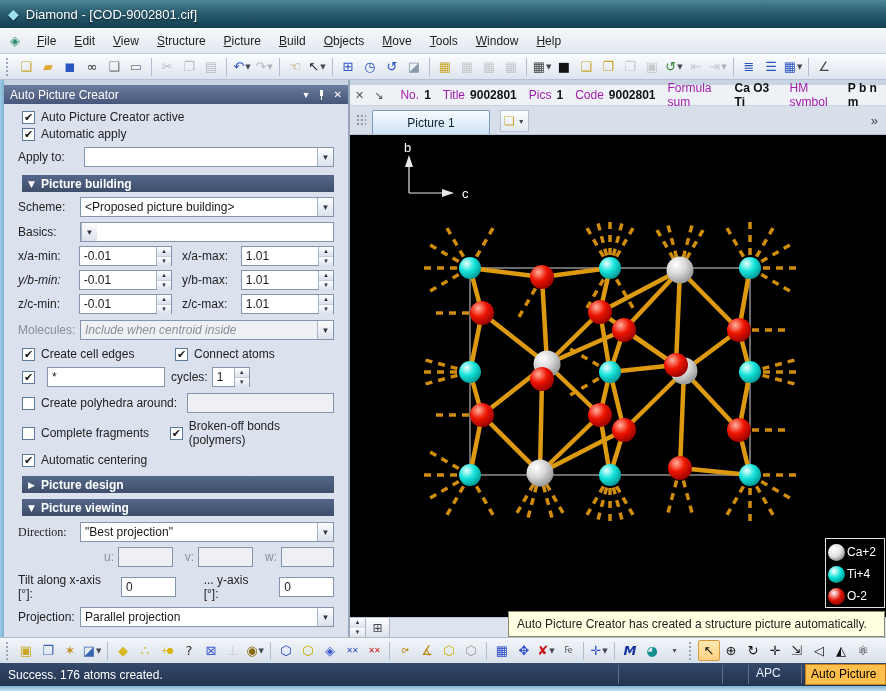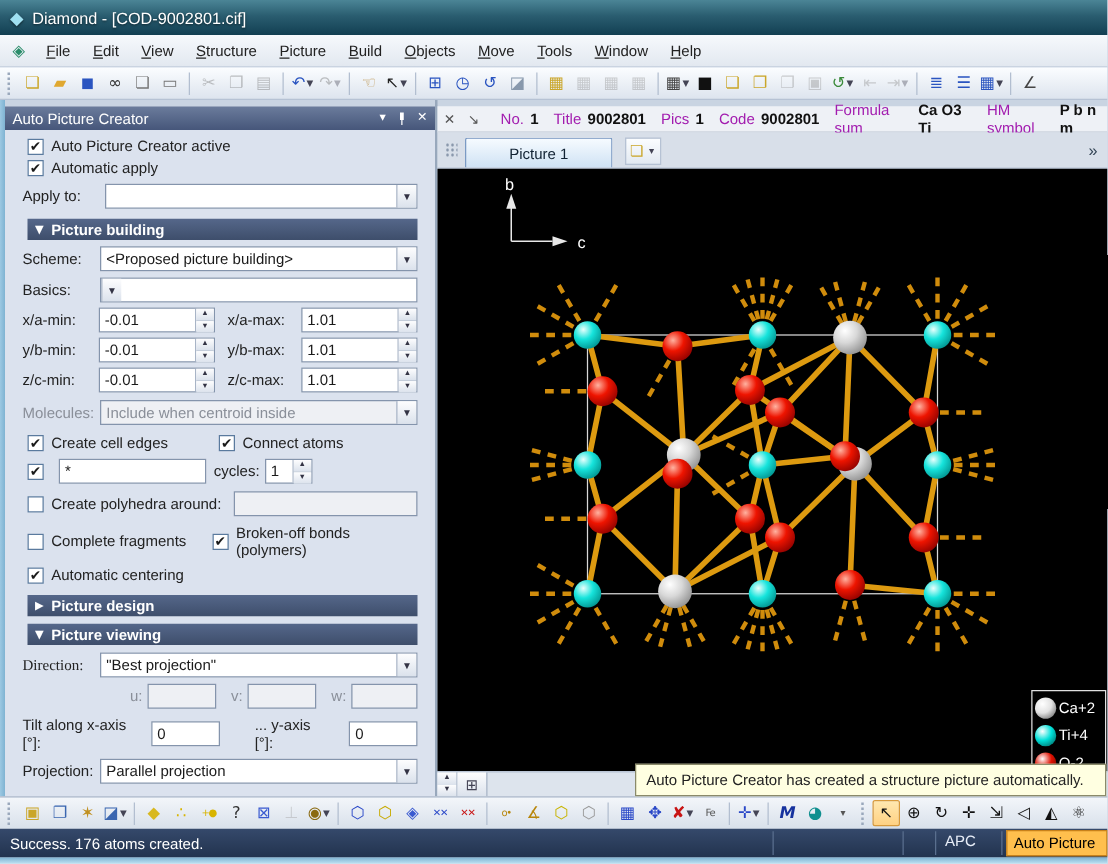"y/b-min:" span.lbl { font-style: none -> italic }
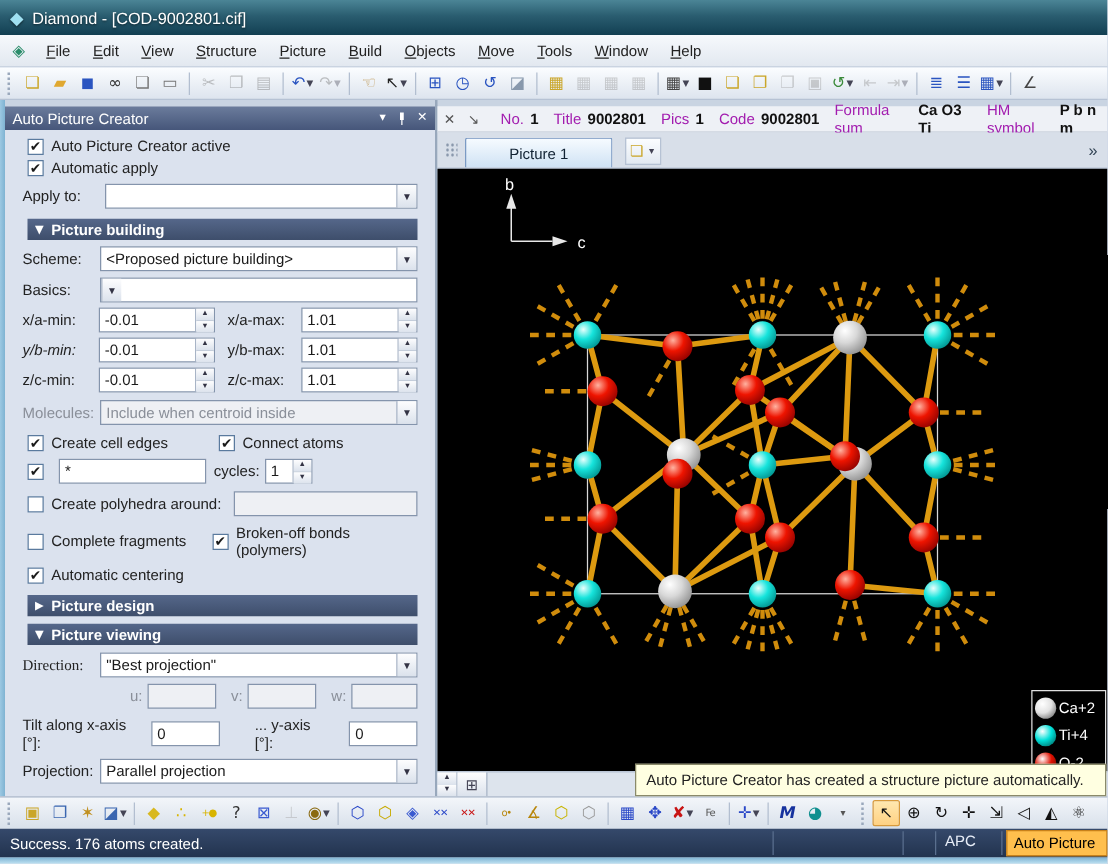"Include when centroid inside" .dis .v,.dis .cv { font-style: none -> italic }
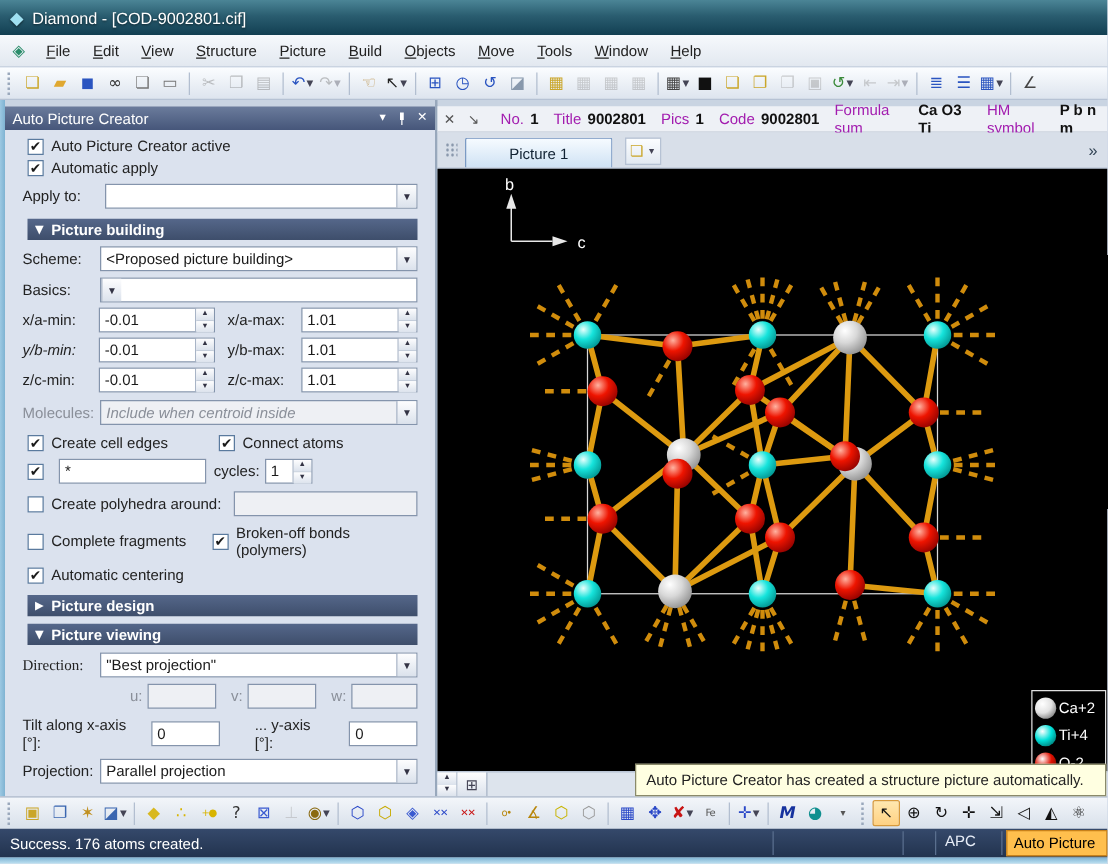"Ca+2" .legend { top: 417px -> 403px }
